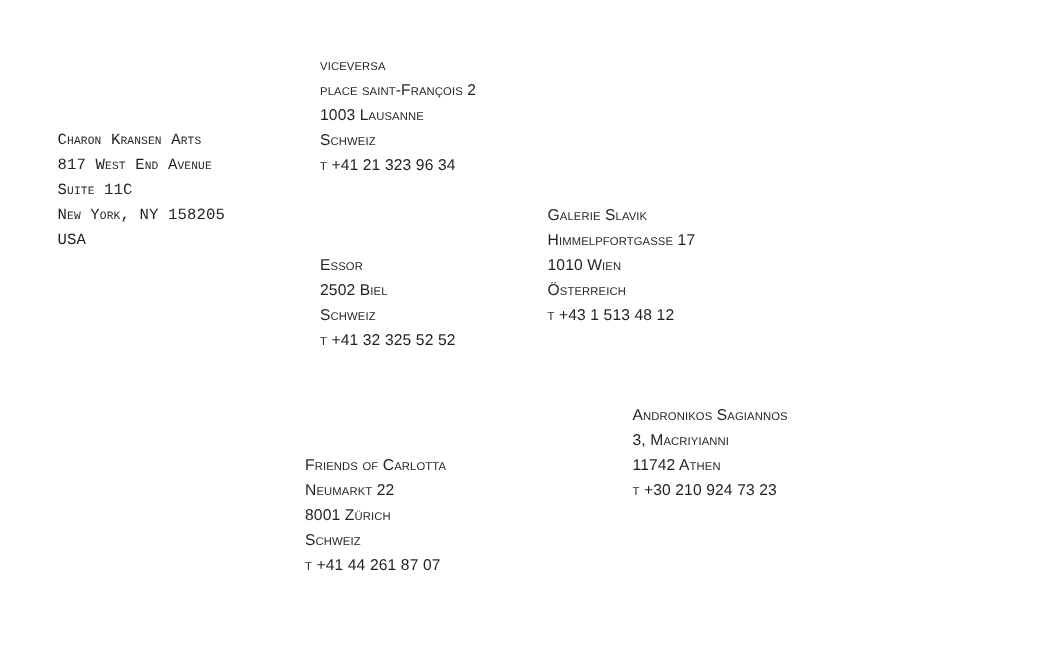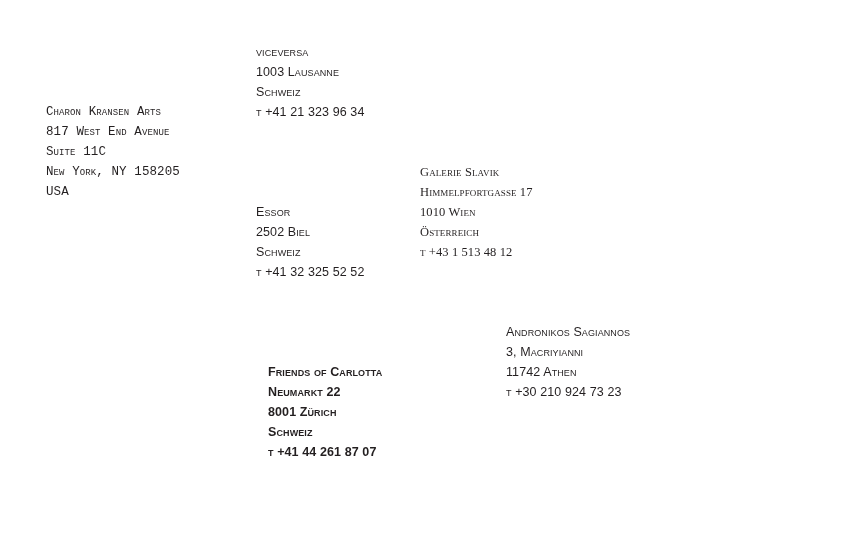"place saint-François 2" span.line { html: none -> <span>place saint-François 2</span> }
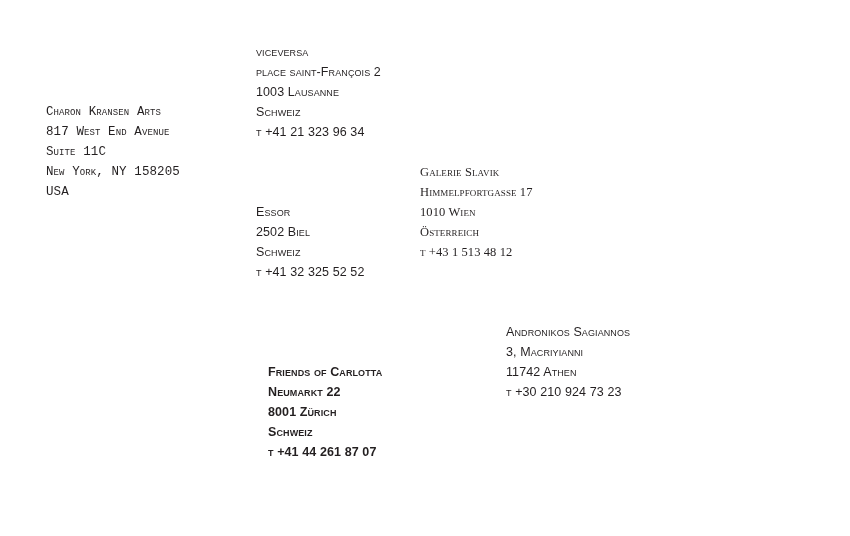"Galerie Slavik" #block-galerie { font-family: Liberation Serif, serif -> none; left: 420px -> 438px }
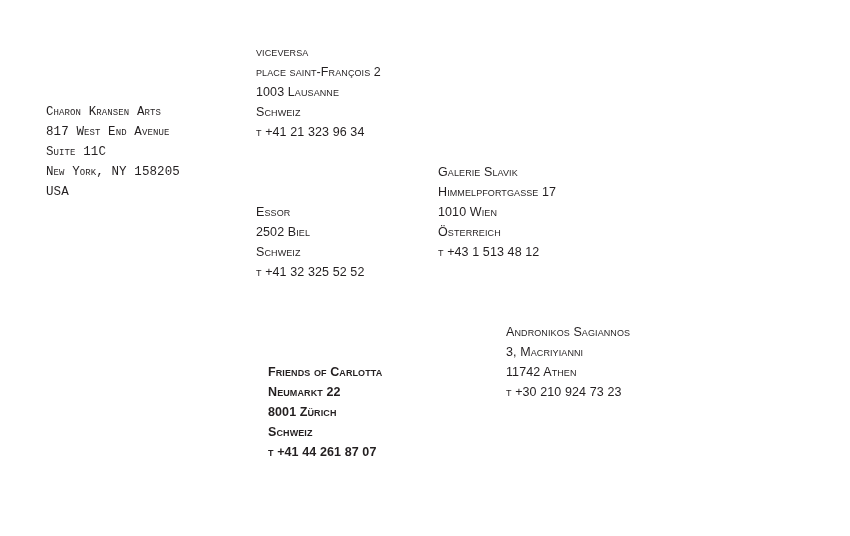"Friends of Carlotta" #block-friends { font-weight: bold -> none; left: 268px -> 244px }
